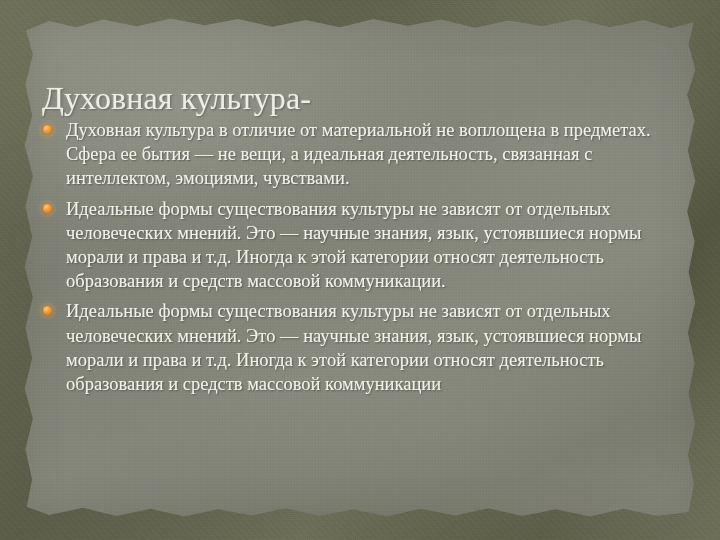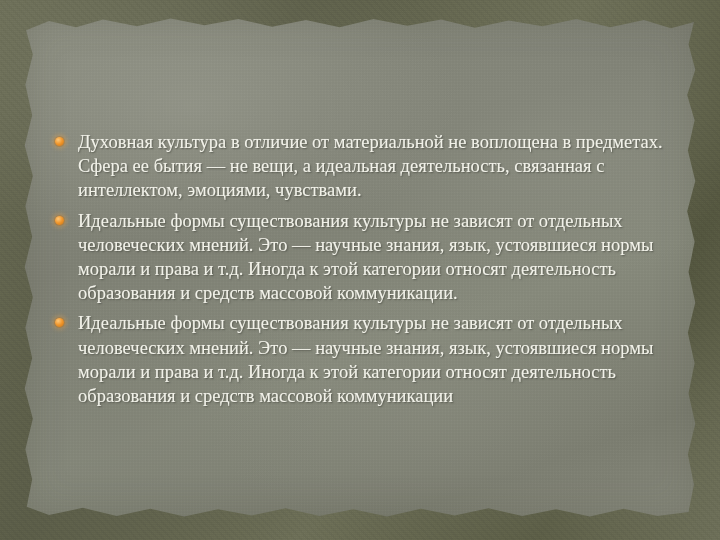"Духовная культура-" h1 { html: none -> <h1>Духовная культура-</h1> }
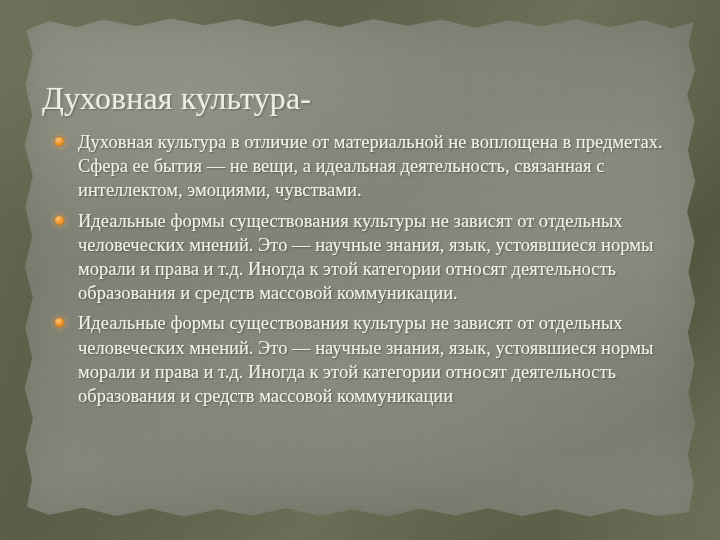"Духовная культура в отличие от" #bullet-list { margin: 12px -> 0 }
